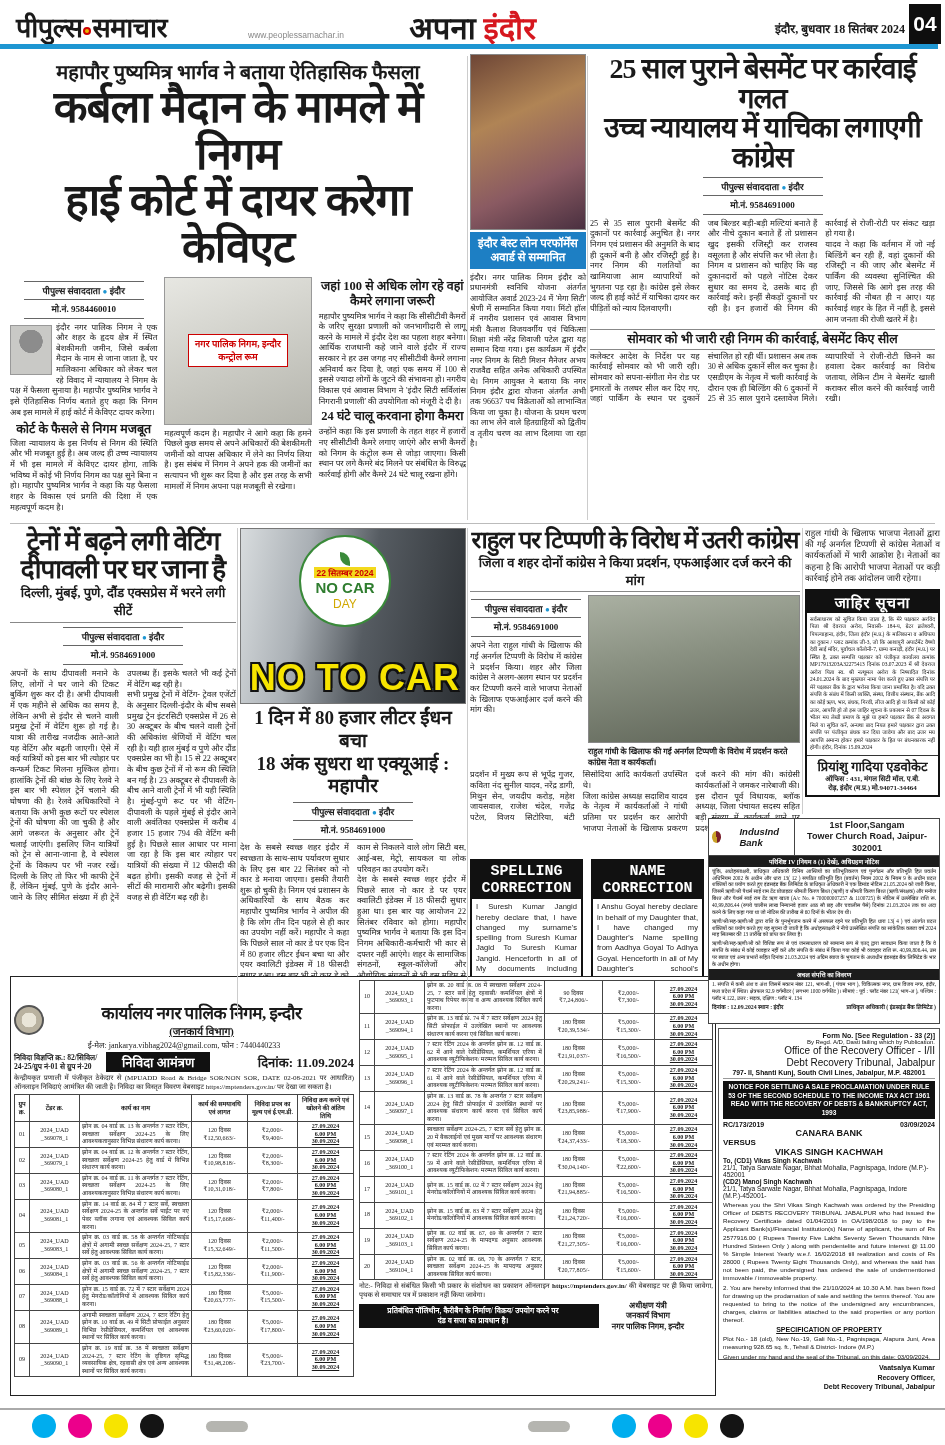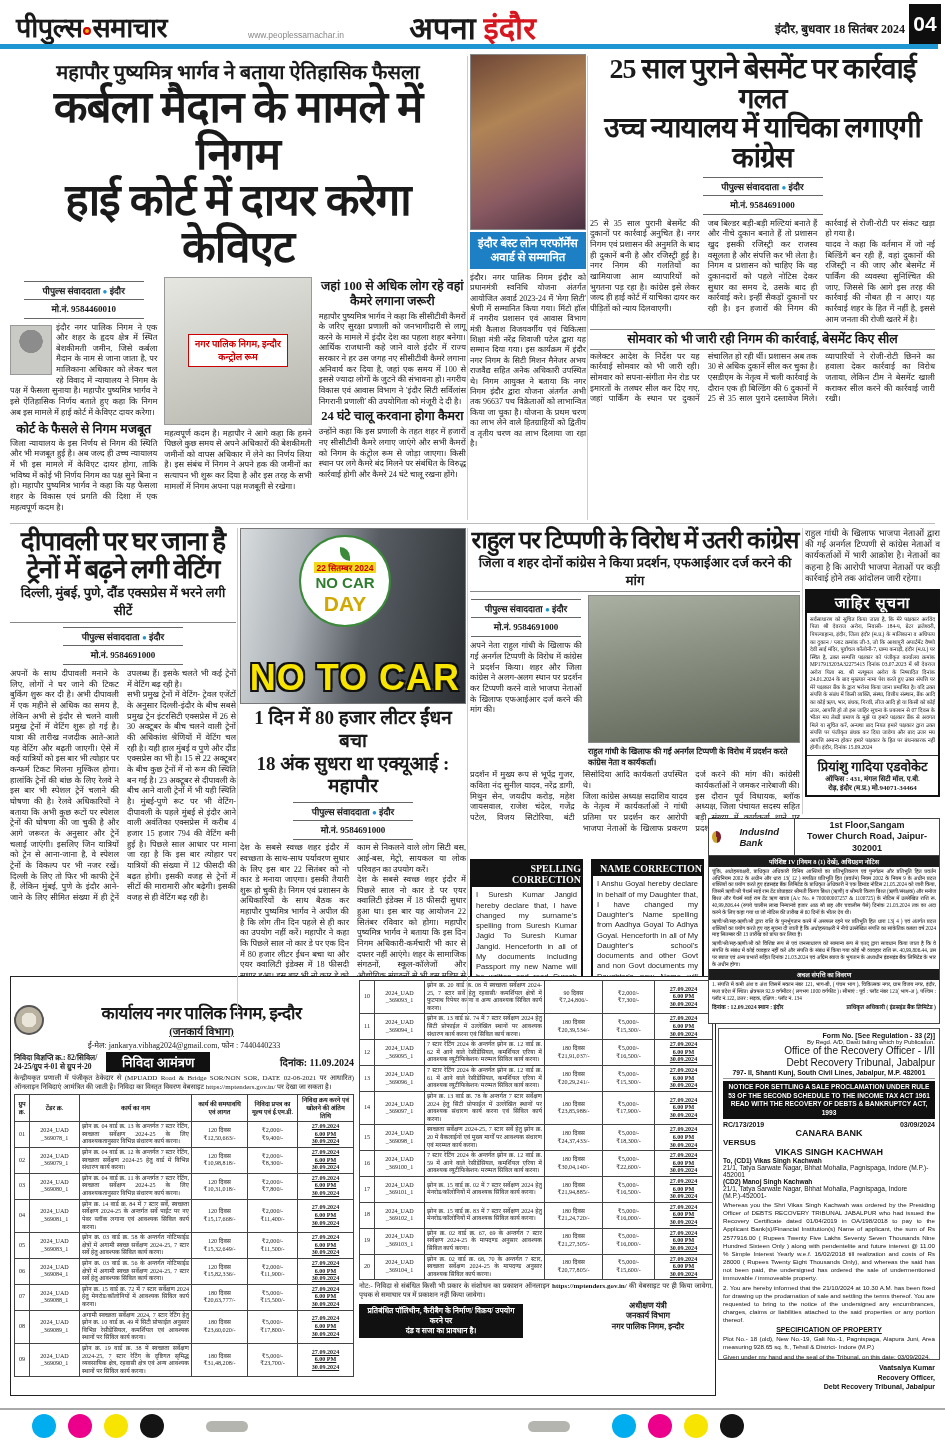"दीपावली पर घर जाना है" div.l { order: before "ट्रेनों में बढ़ने लगी वेटिंग" -> after "ट्रेनों में बढ़ने लगी वेटिंग" }
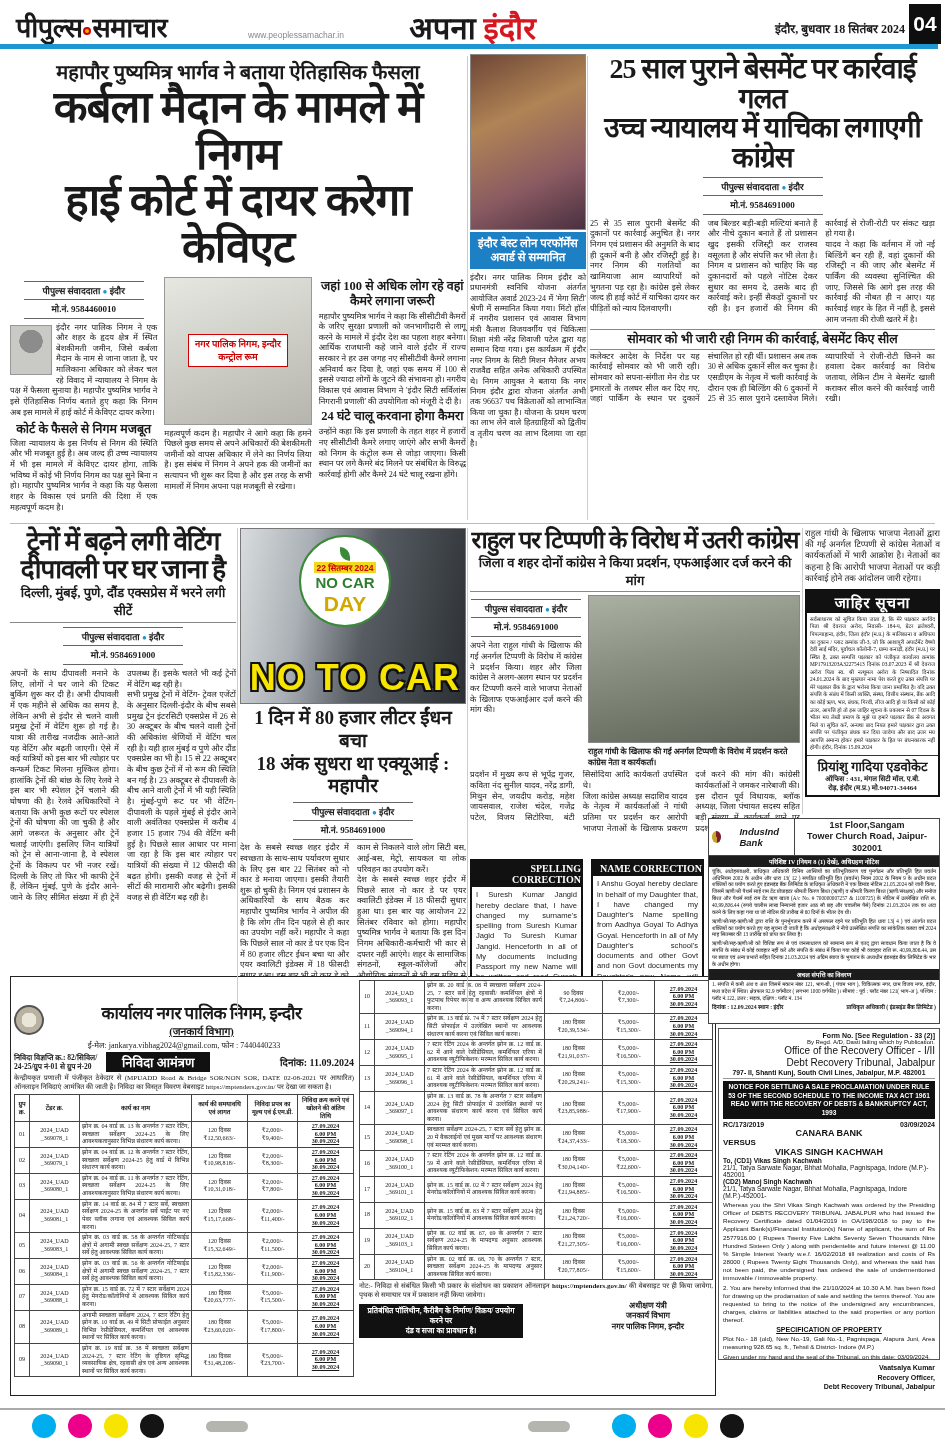"DAY" .badge .l2 { font-size: 21px -> 12px; font-weight: 700 -> 400 }
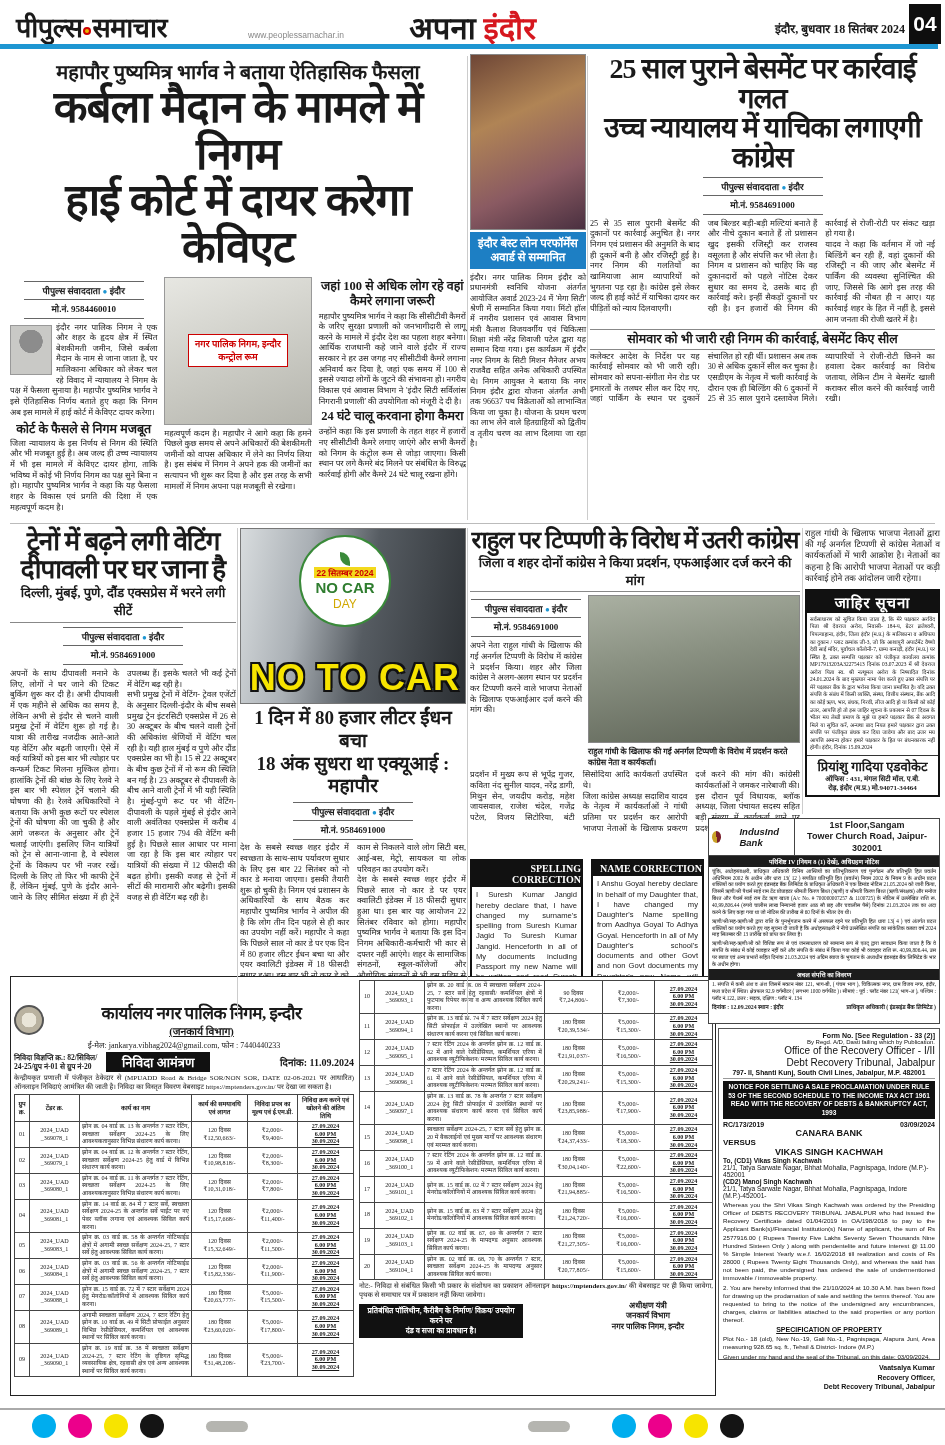"SPELLING CORRECTION" .corrbox .ct { font-family: Liberation Serif, serif -> Liberation Mono, monospace; font-size: 10px -> 15px; text-align: right -> center }
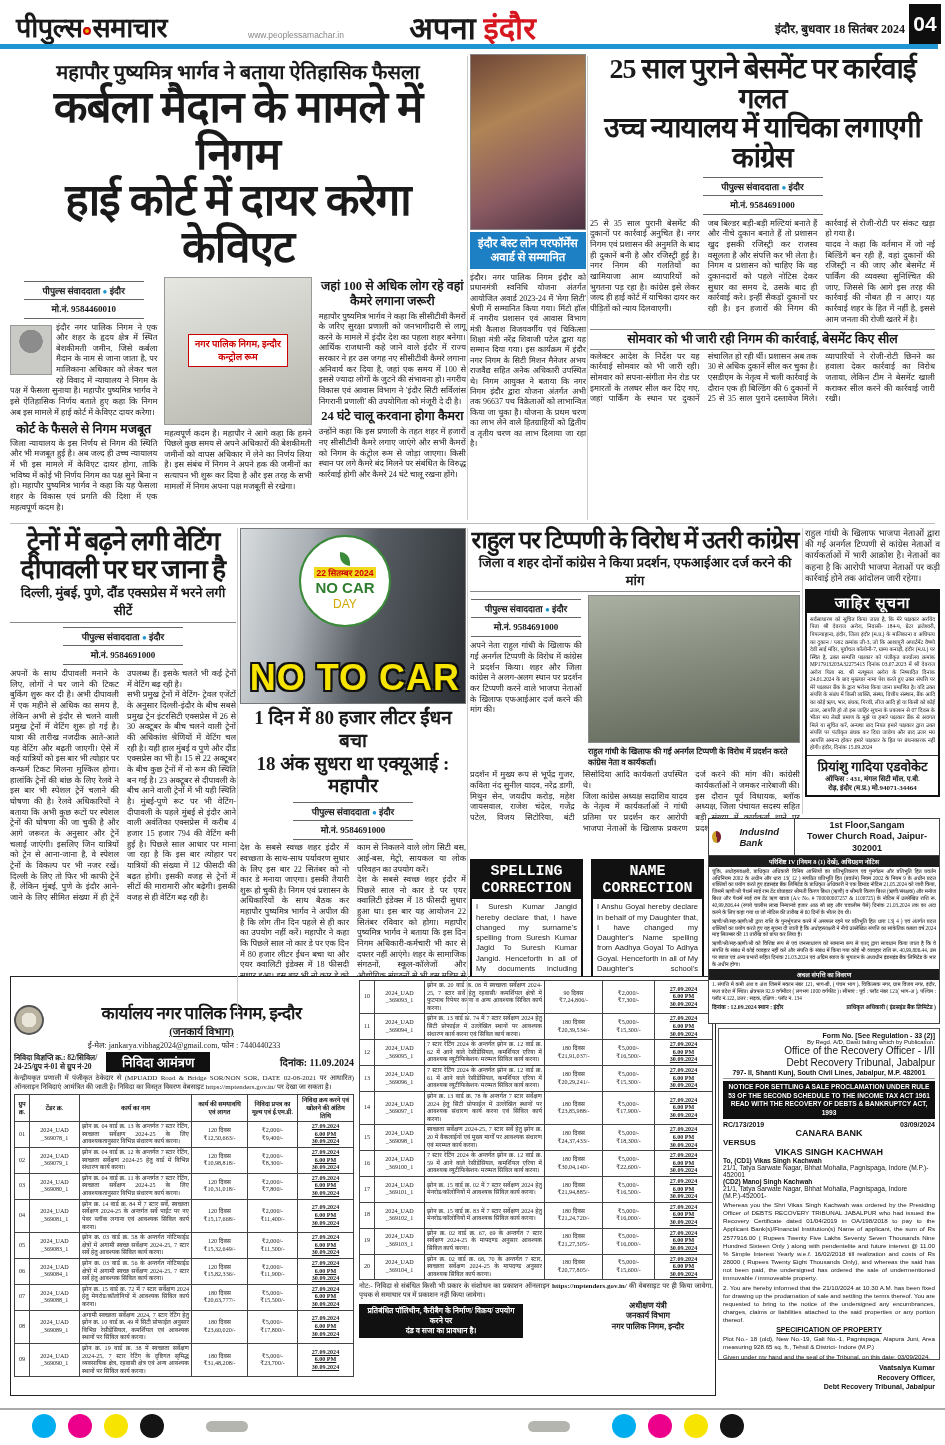"दिनांक: 11.09.2024" #tdate { font-size: 10px -> 13px }
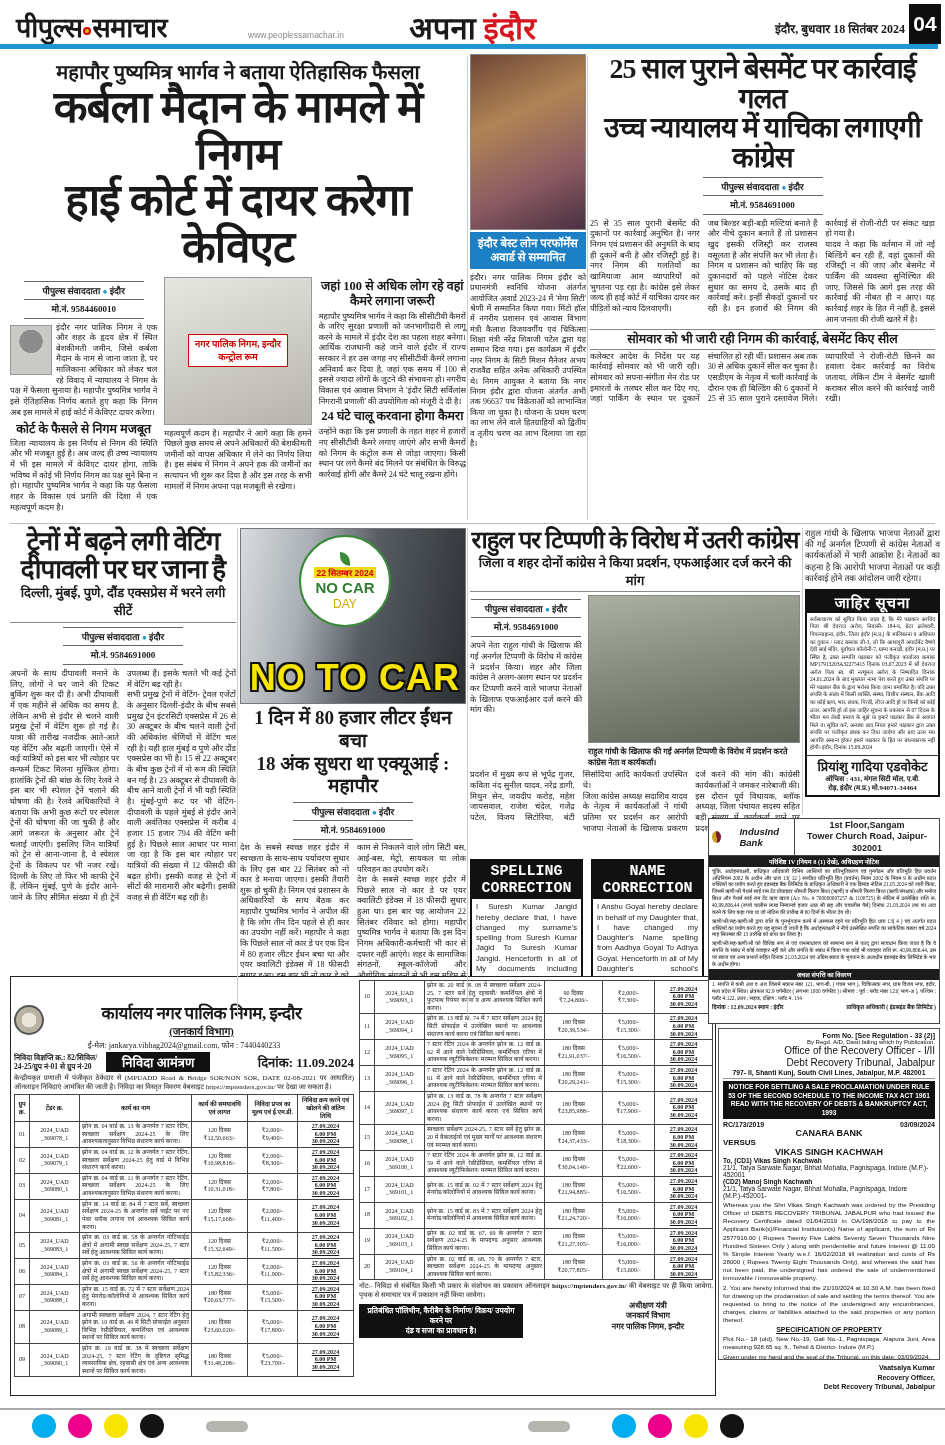"प्रतिबंधित पॉलिथीन, कैरीबैग के निर्माण/" #twarn { width: 164px -> 240px }
